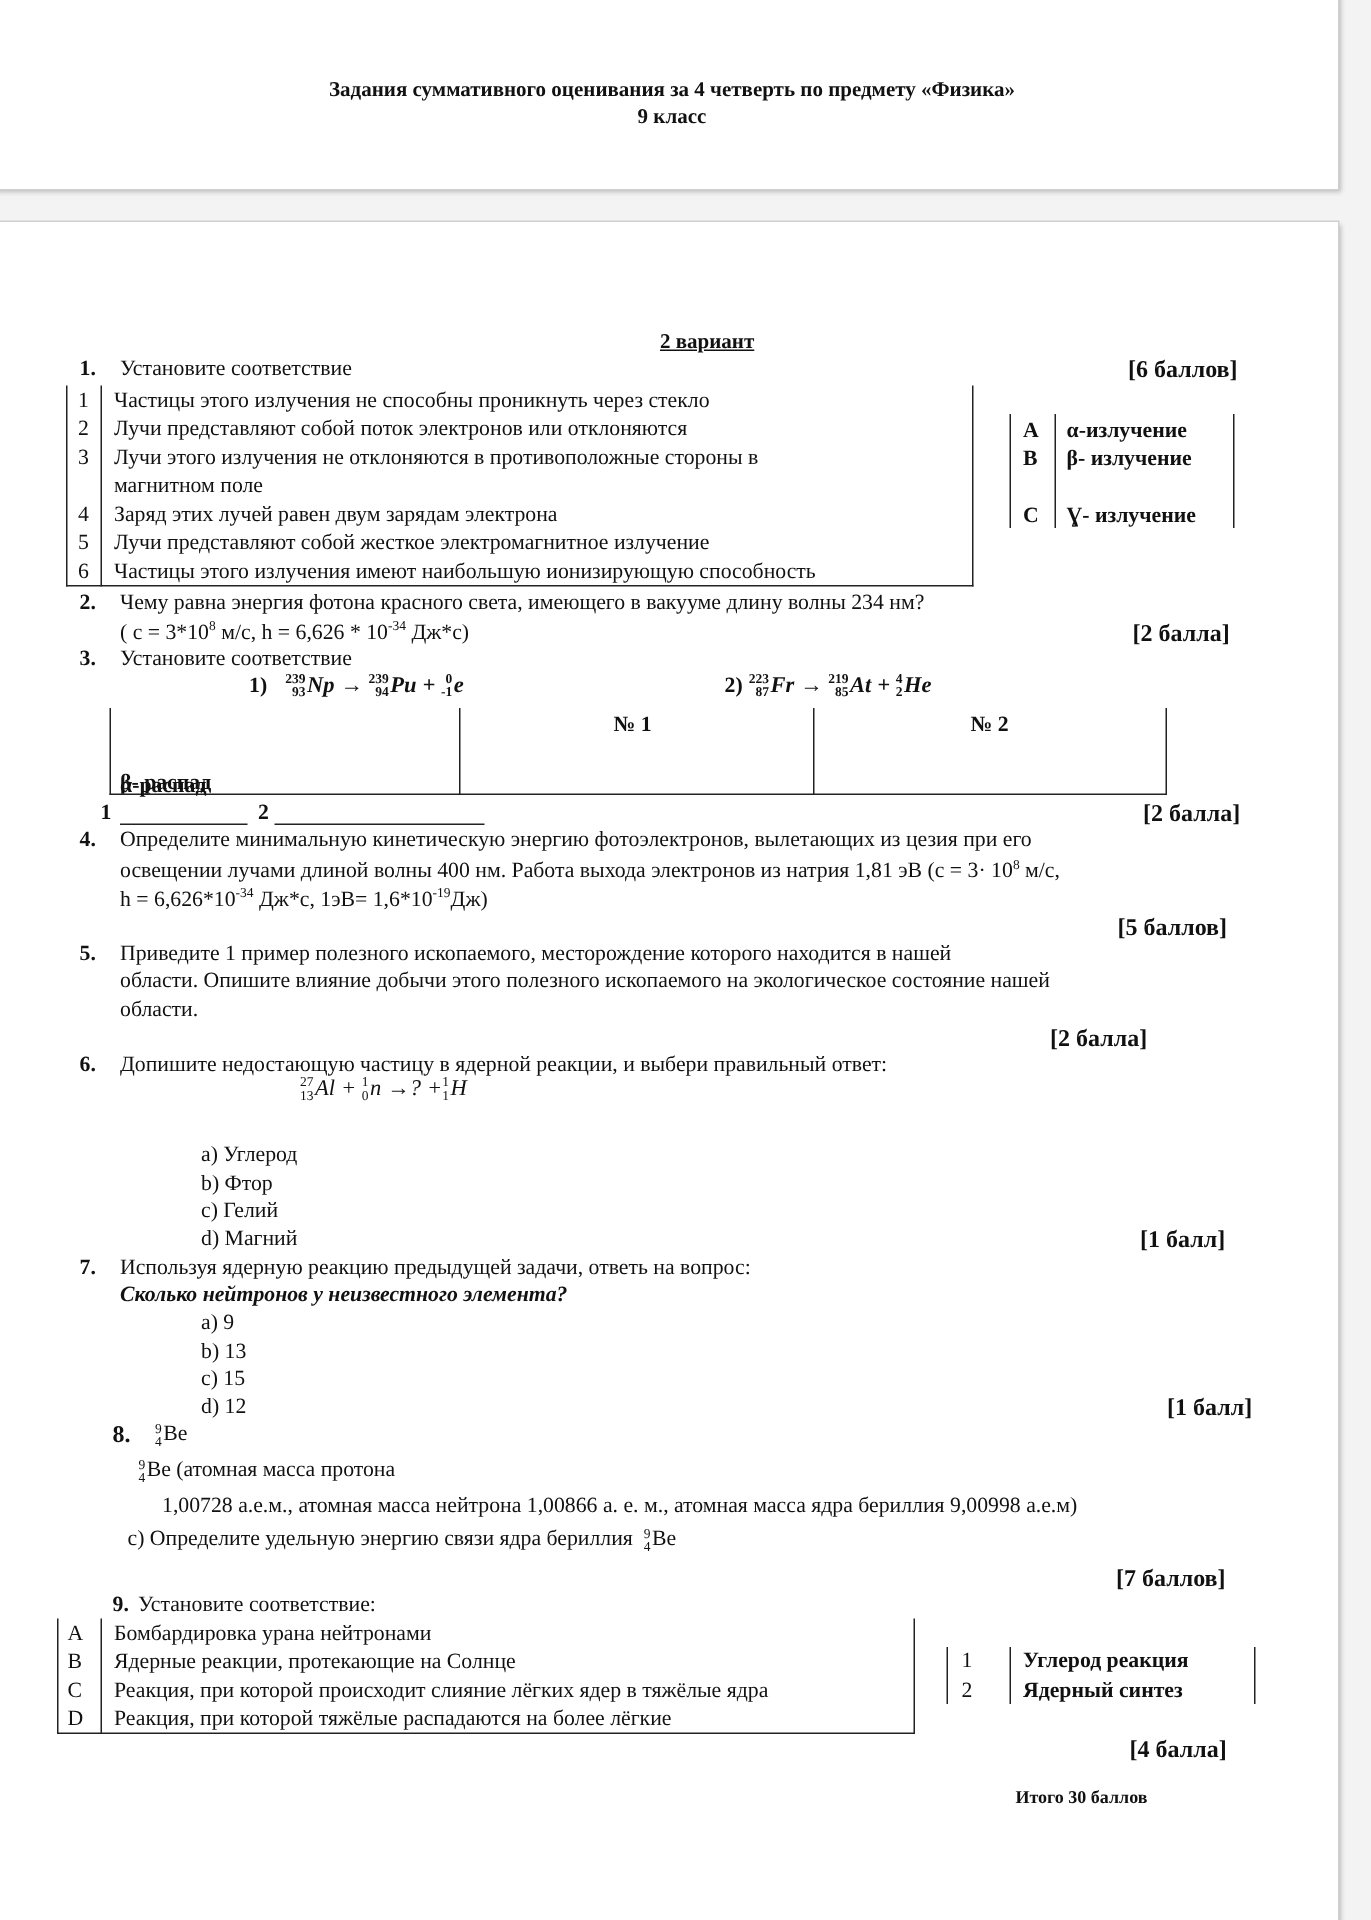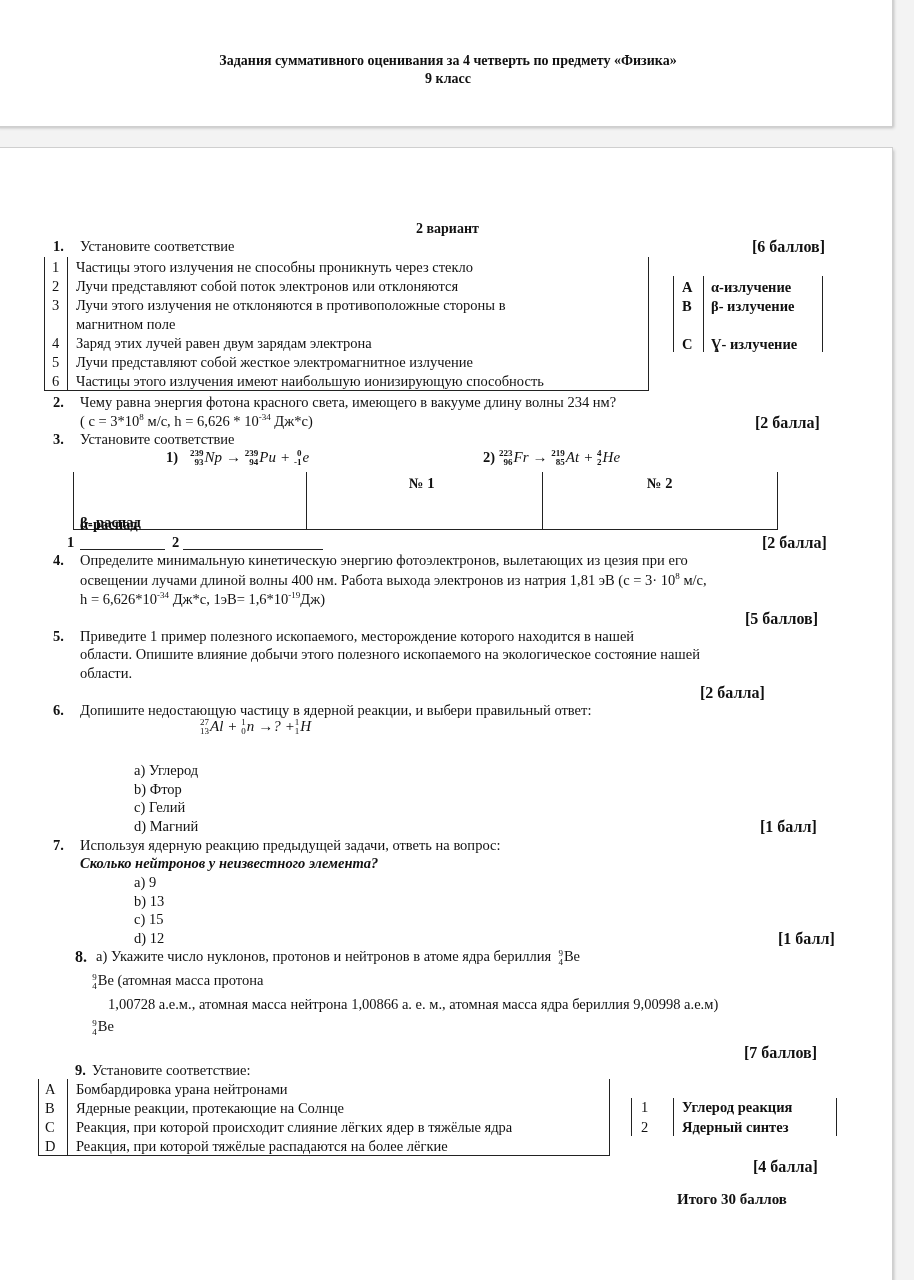"2 вариант" .u { margin-left: none -> 24px; text-decoration: none -> underline }
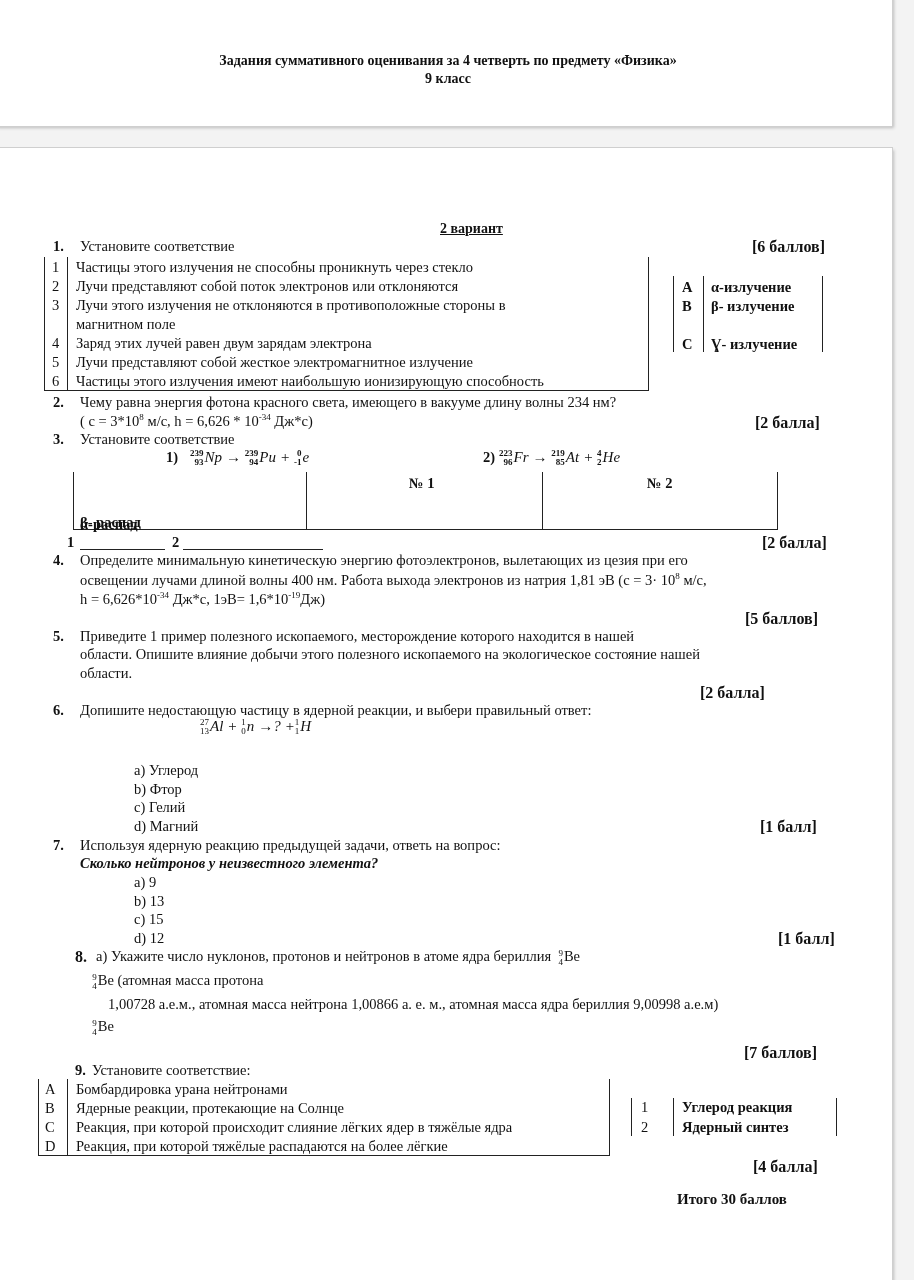"Np" .eq { font-weight: normal -> bold }
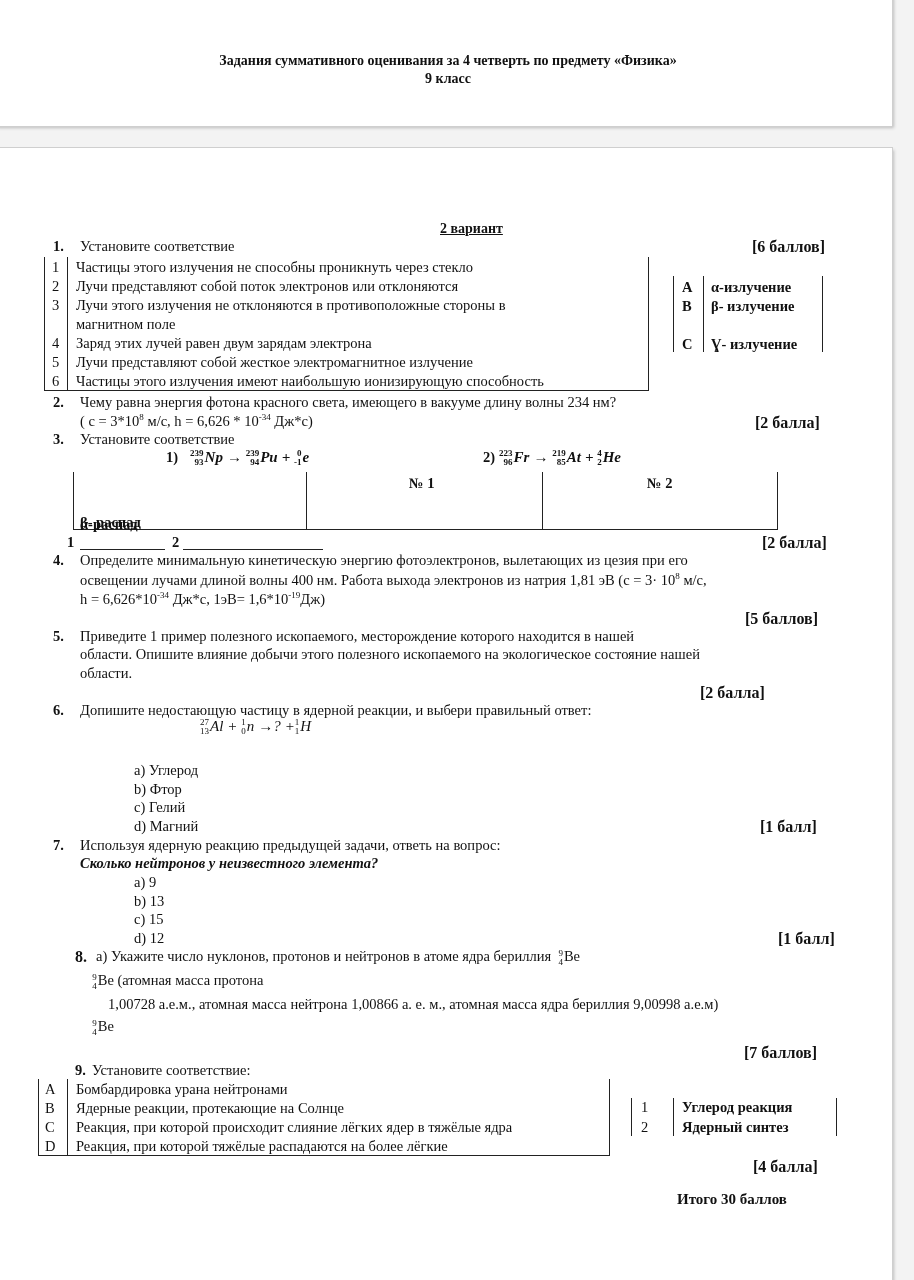"96" span { text: 96 -> 87 }
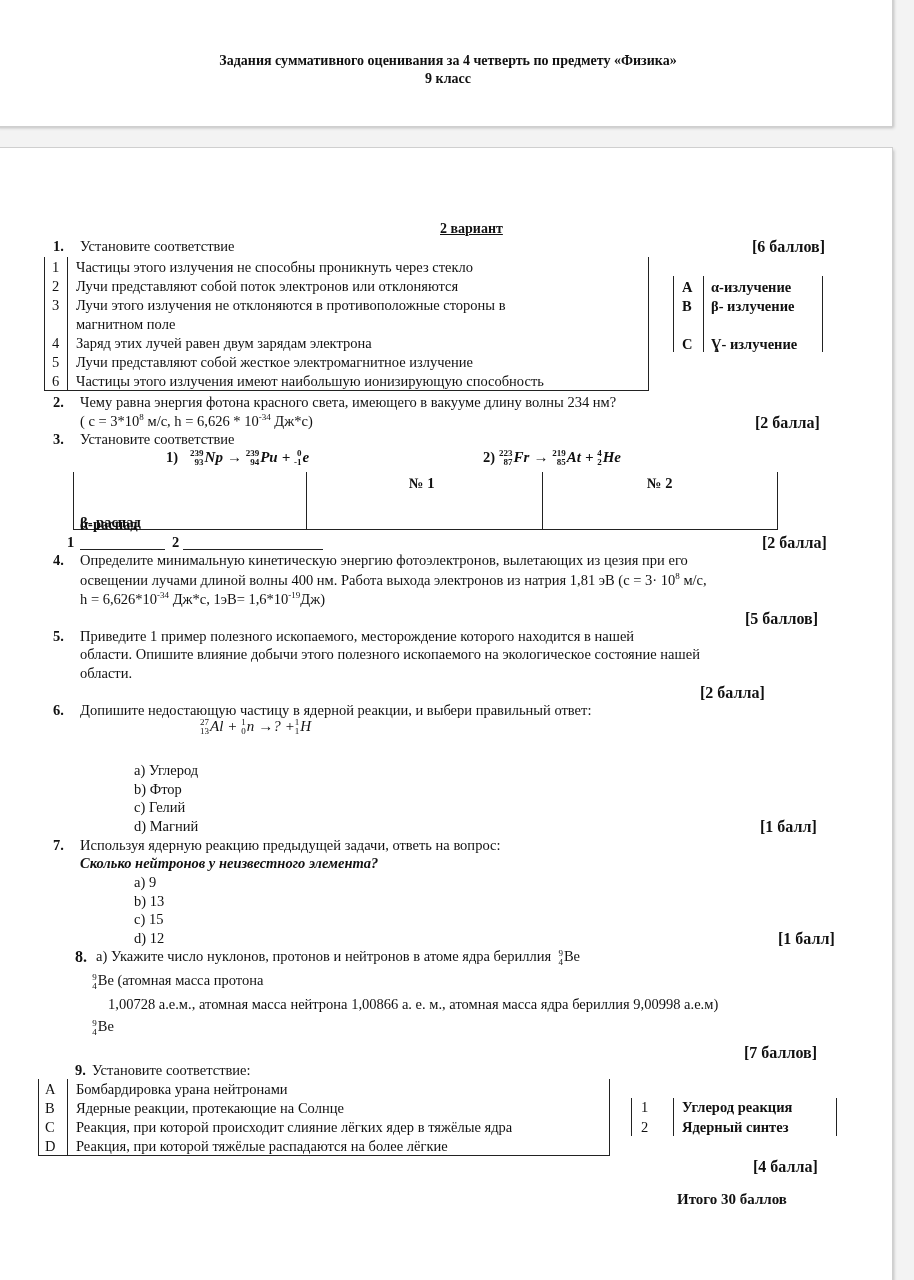"a) Укажите число нуклонов, протонов" span { html: <span>a) Укажите число нуклонов, протонов и нейтронов в атоме ядра бериллия</span> -> none }
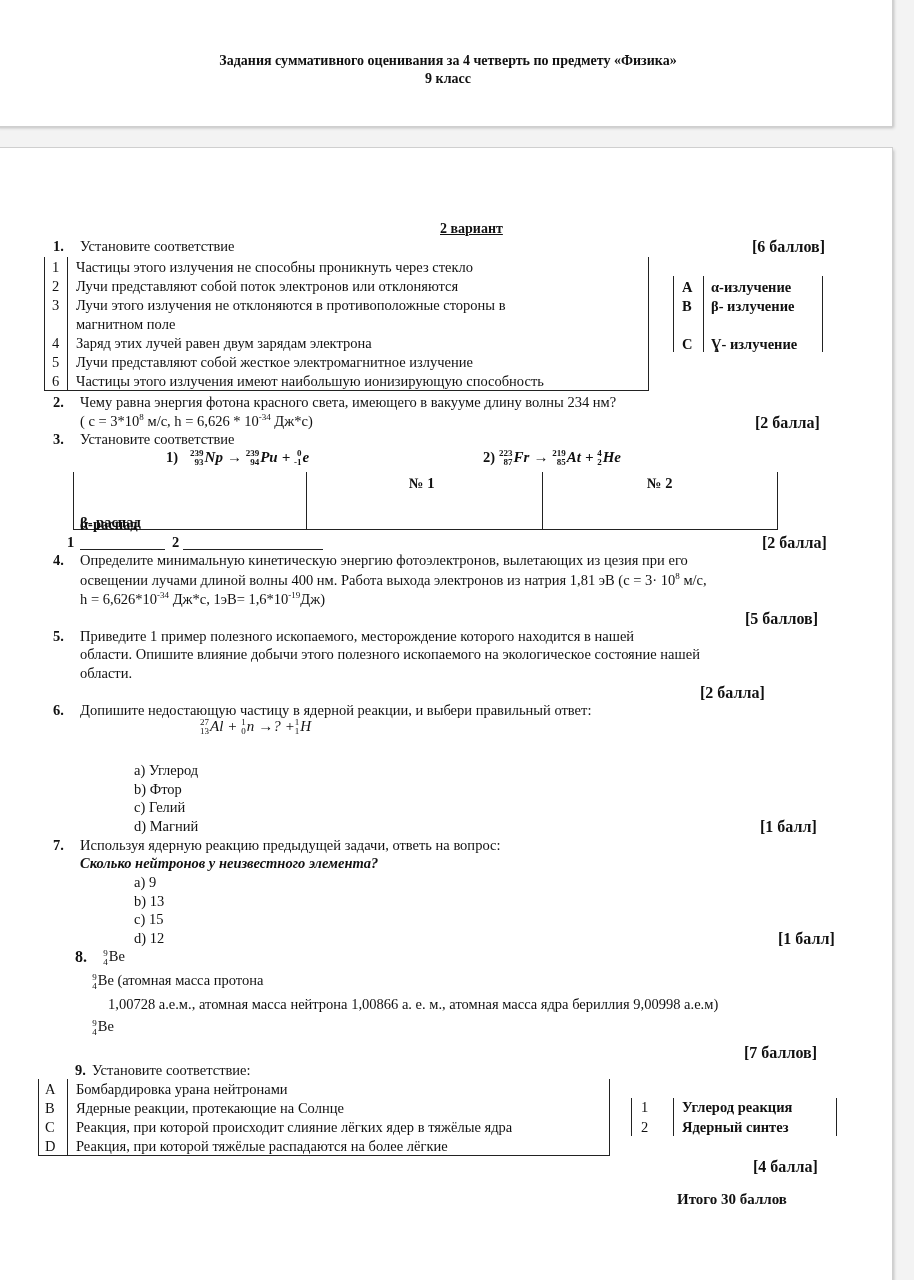"c) Определите удельную энергию связи" span { html: none -> <span>c) Определите удельную энергию связи ядра бериллия</span> }
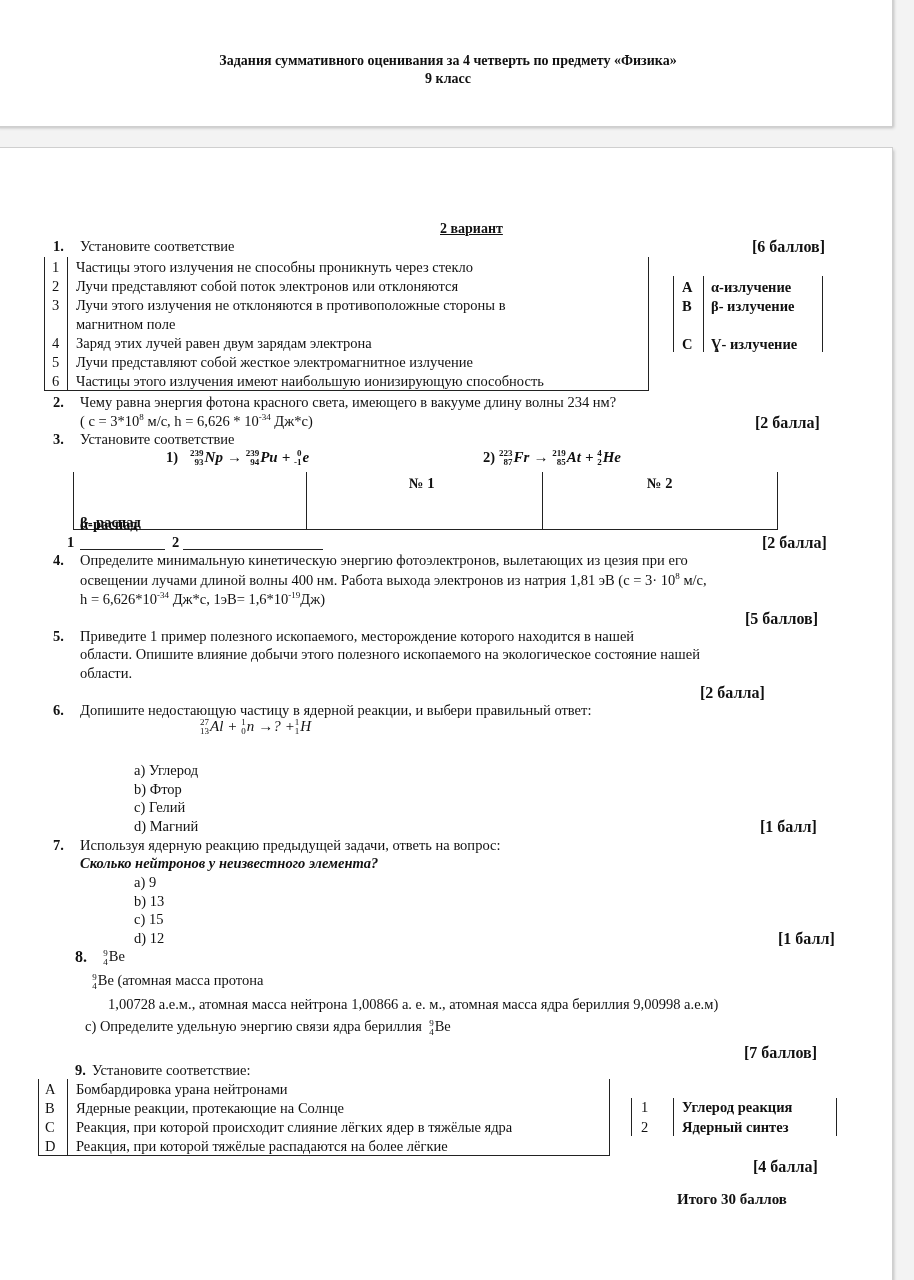"Итого 30 баллов" span.abs { font-size: 15px -> 12px }
